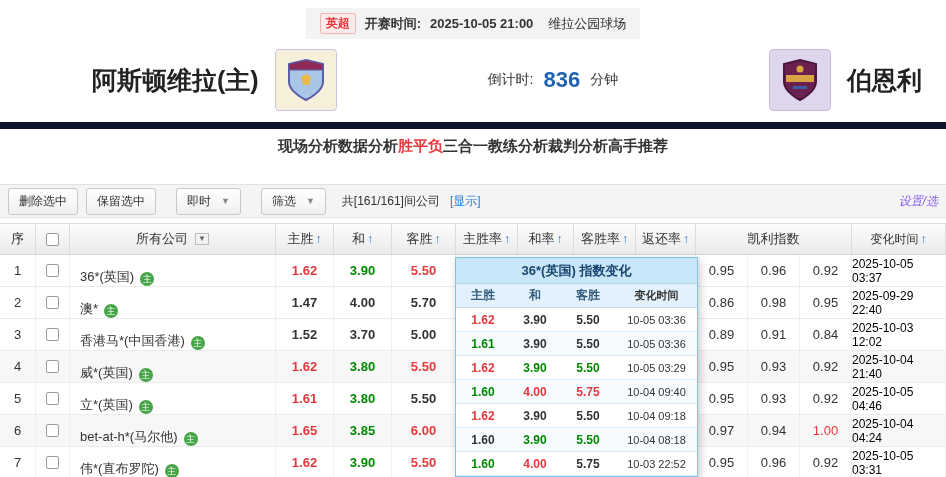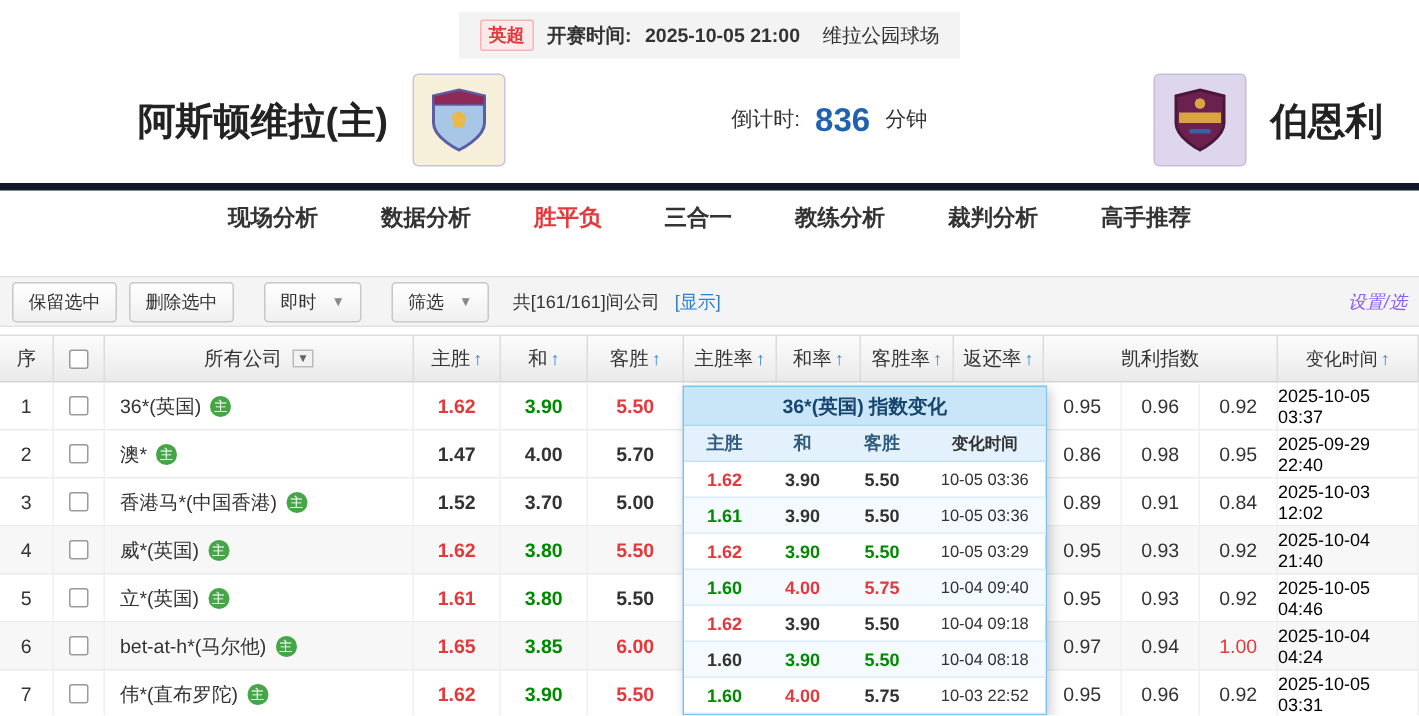"现场分析" .nav { border-top: 5px solid #0f172a -> 7px solid #0f172a; gap: 42px -> none }
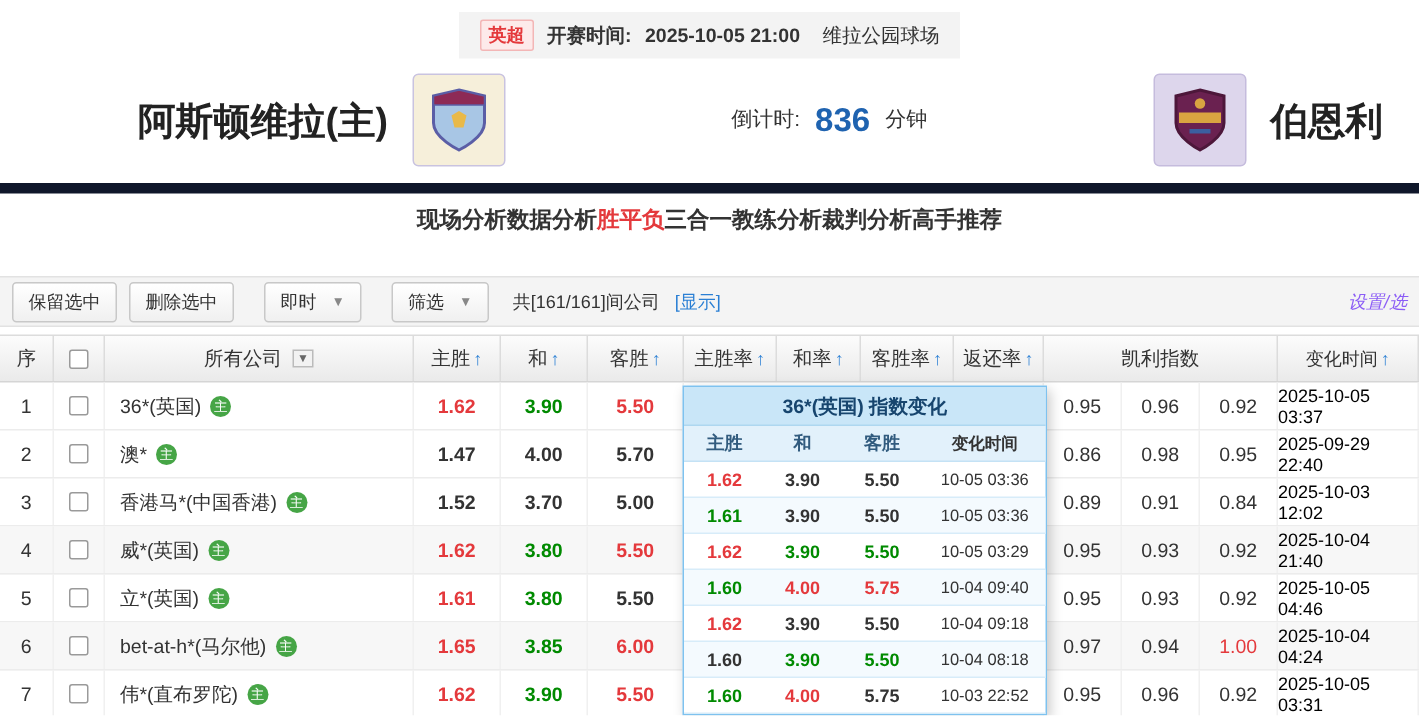"保留选中" button.btn { order: before "删除选中" -> after "删除选中" }
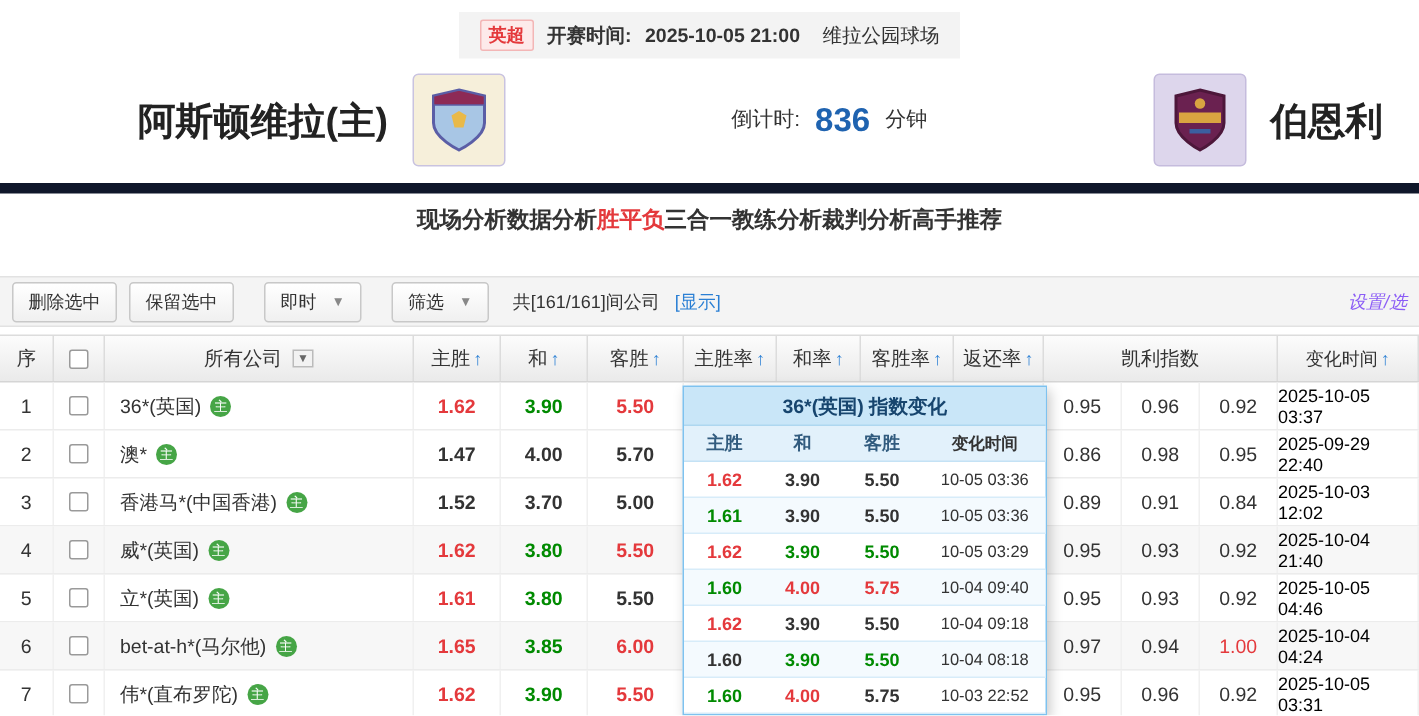"36*(英国)" .td.c-comp { align-items: none -> flex-end }
